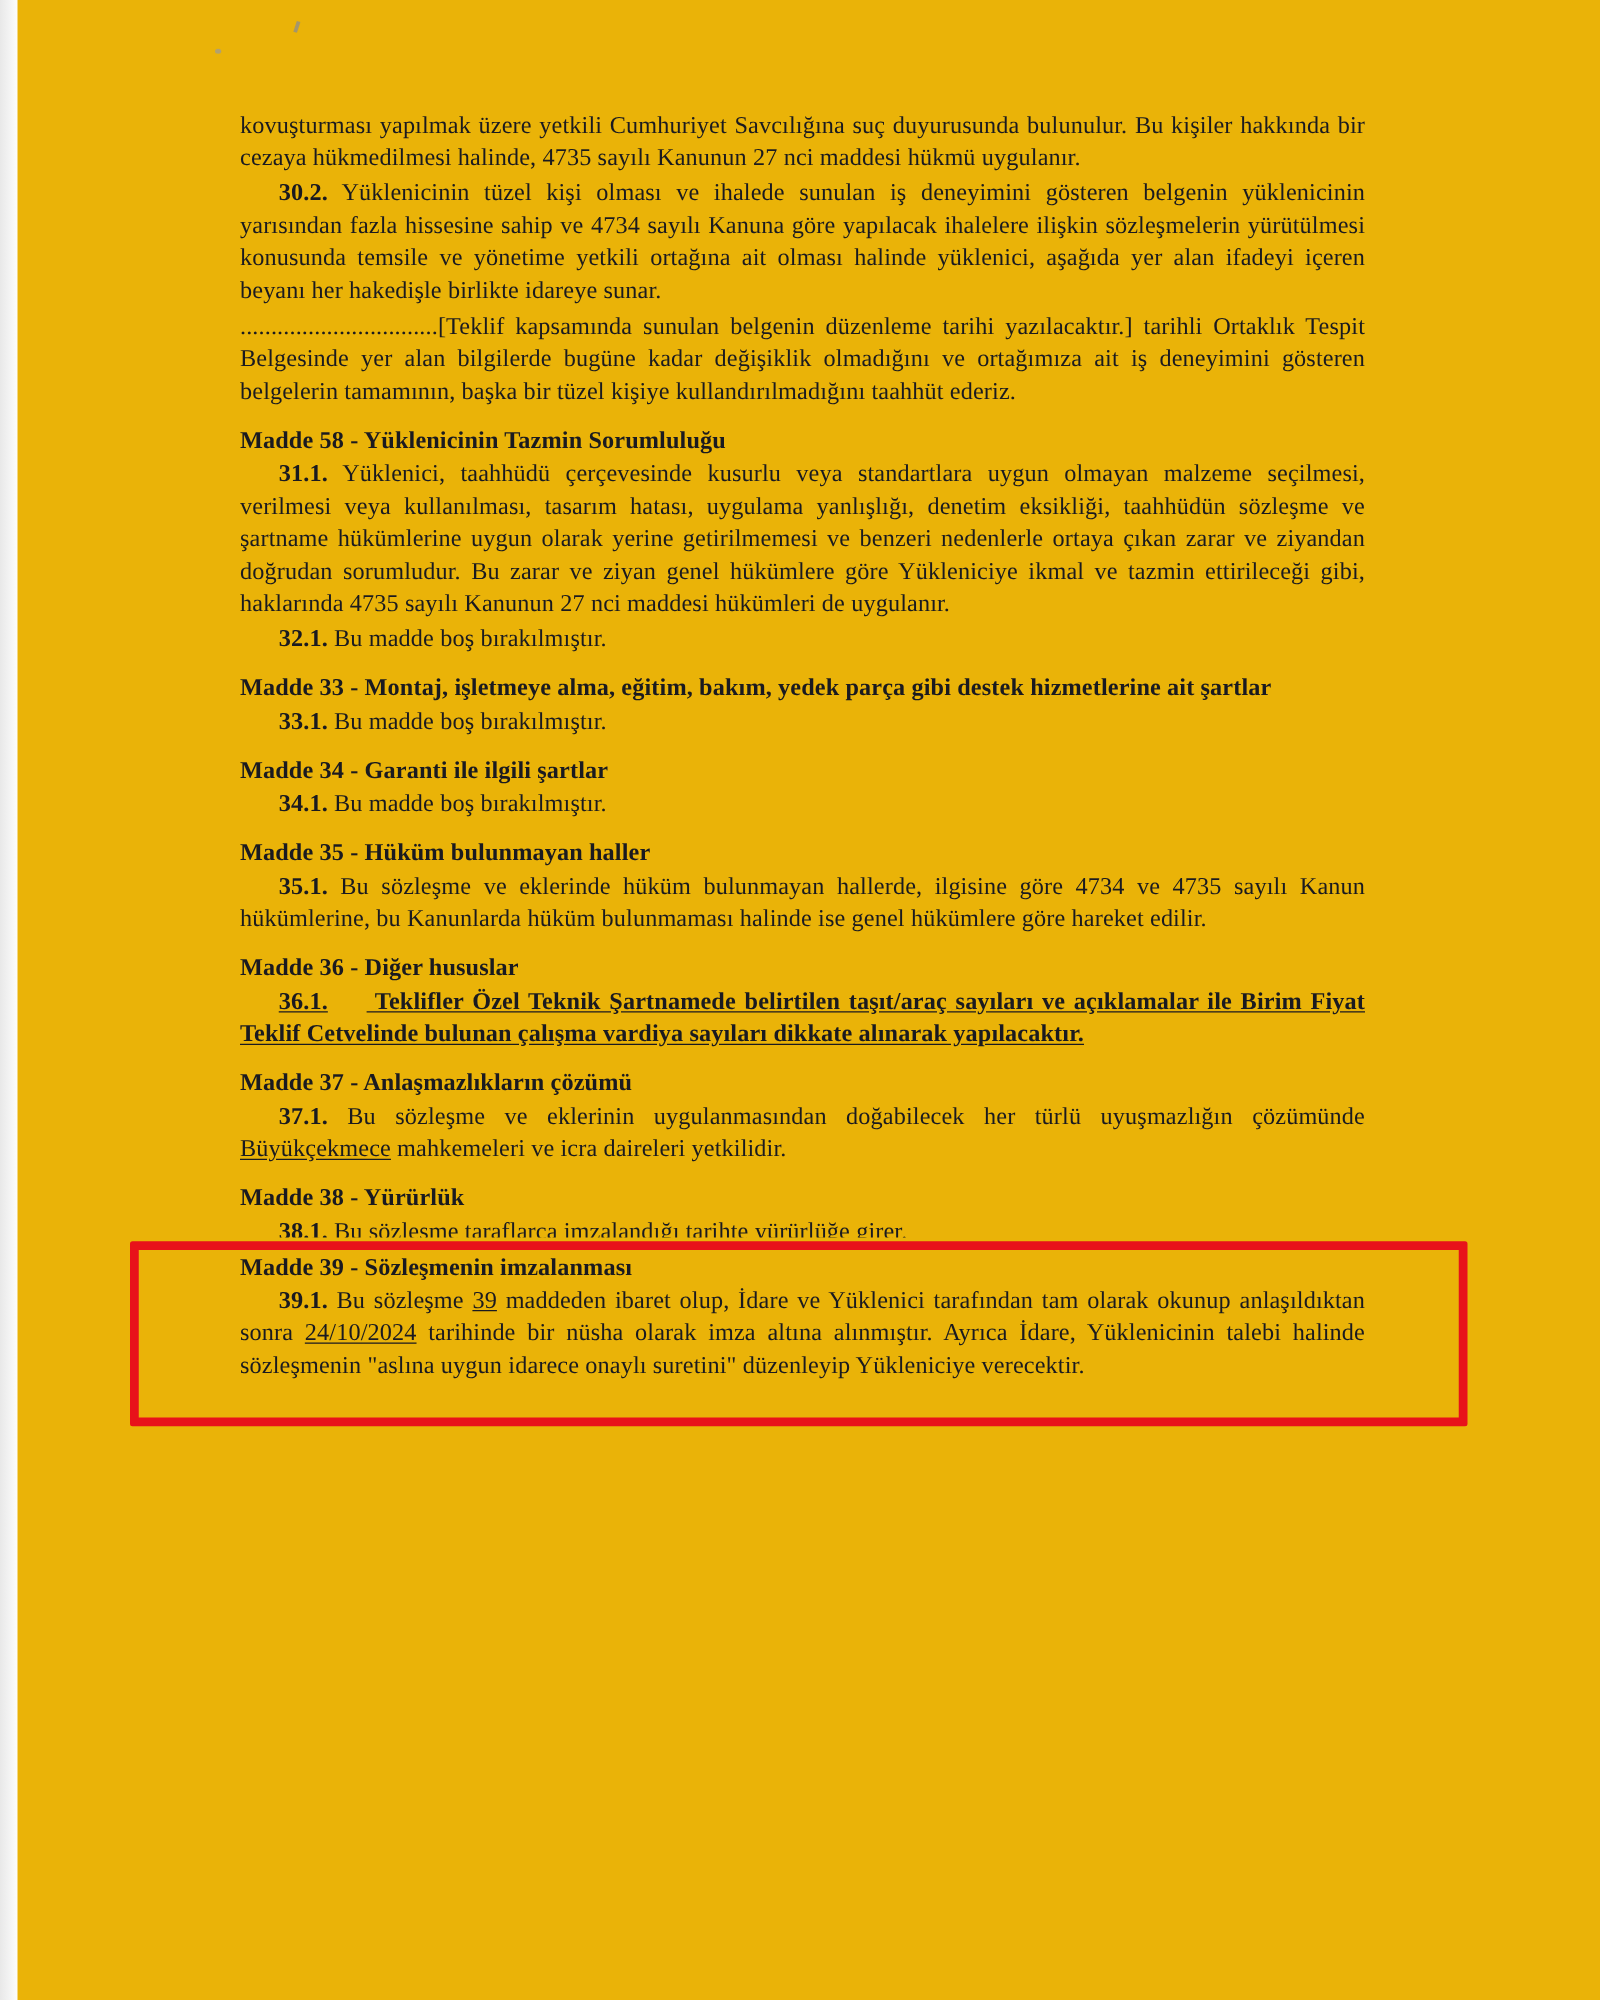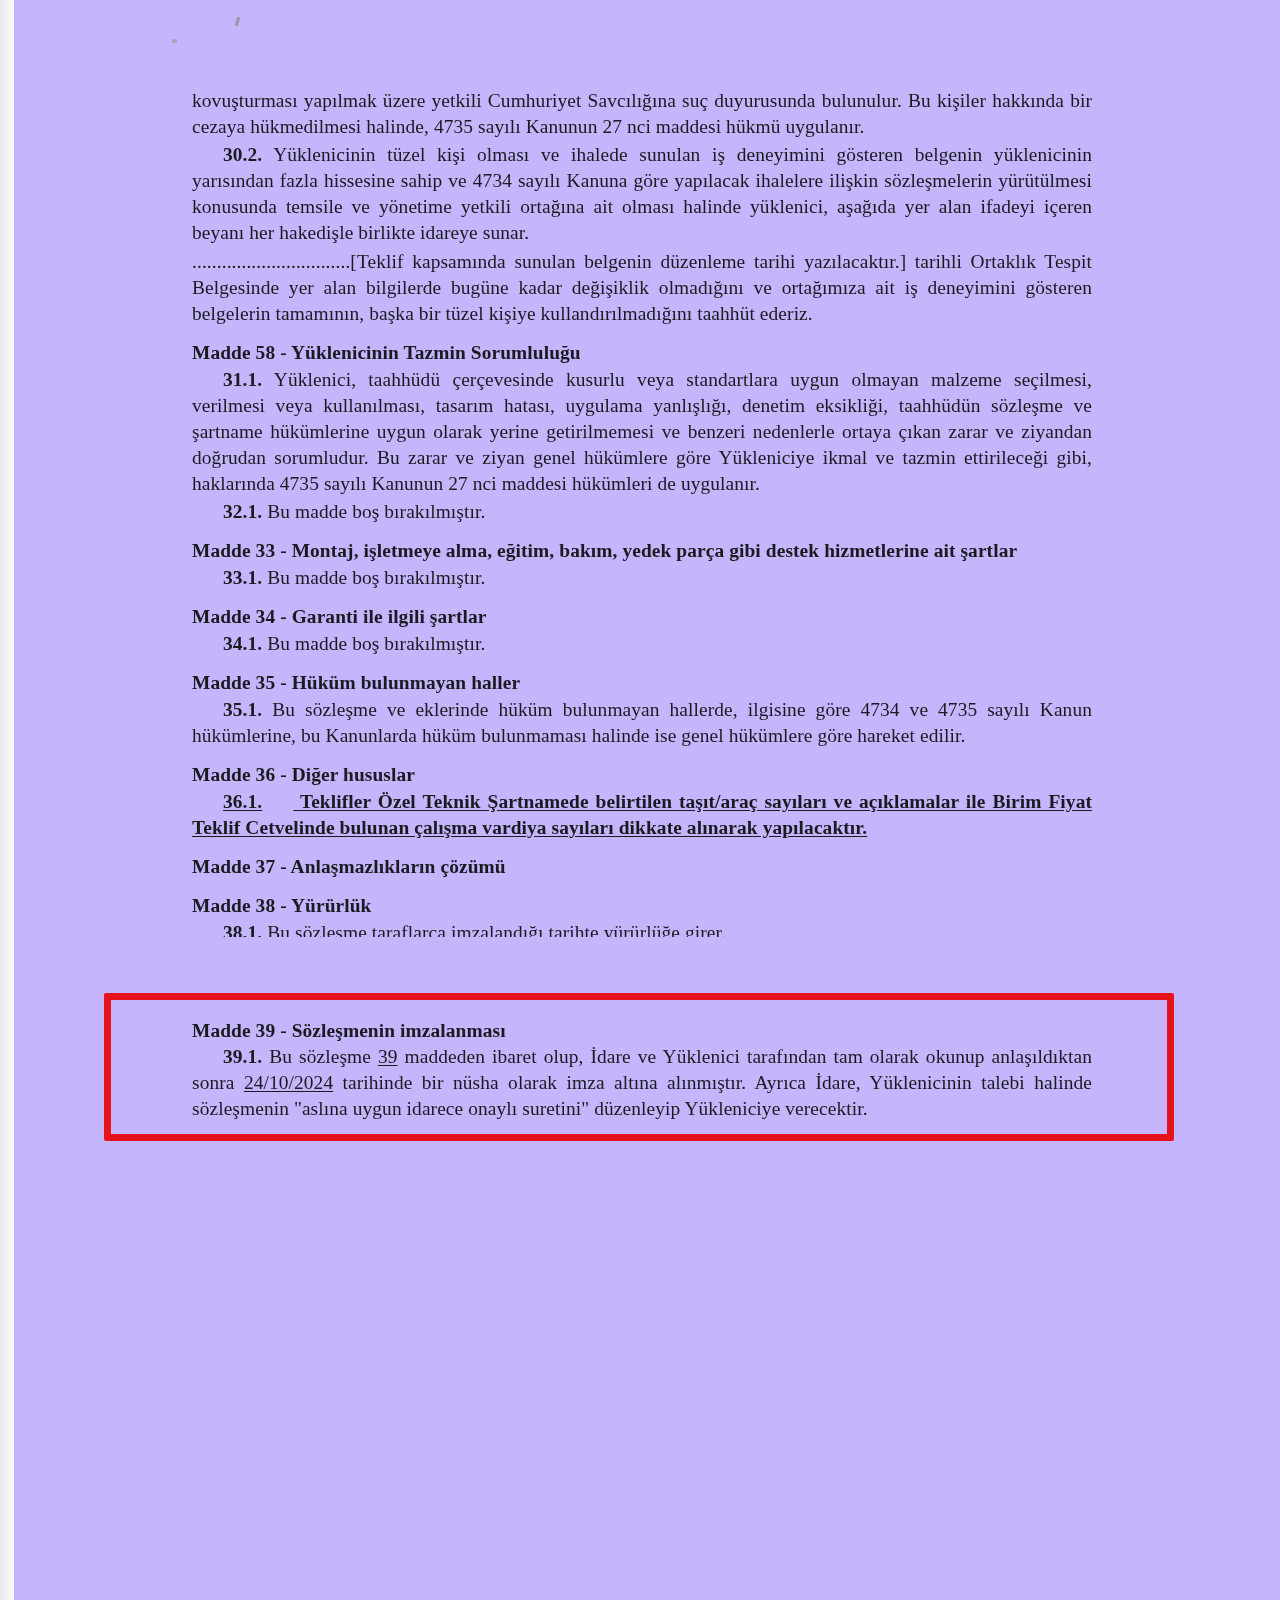"kovuşturması yapılmak üzere yetkili" .page { background: #c4b5fd -> #eab308 }
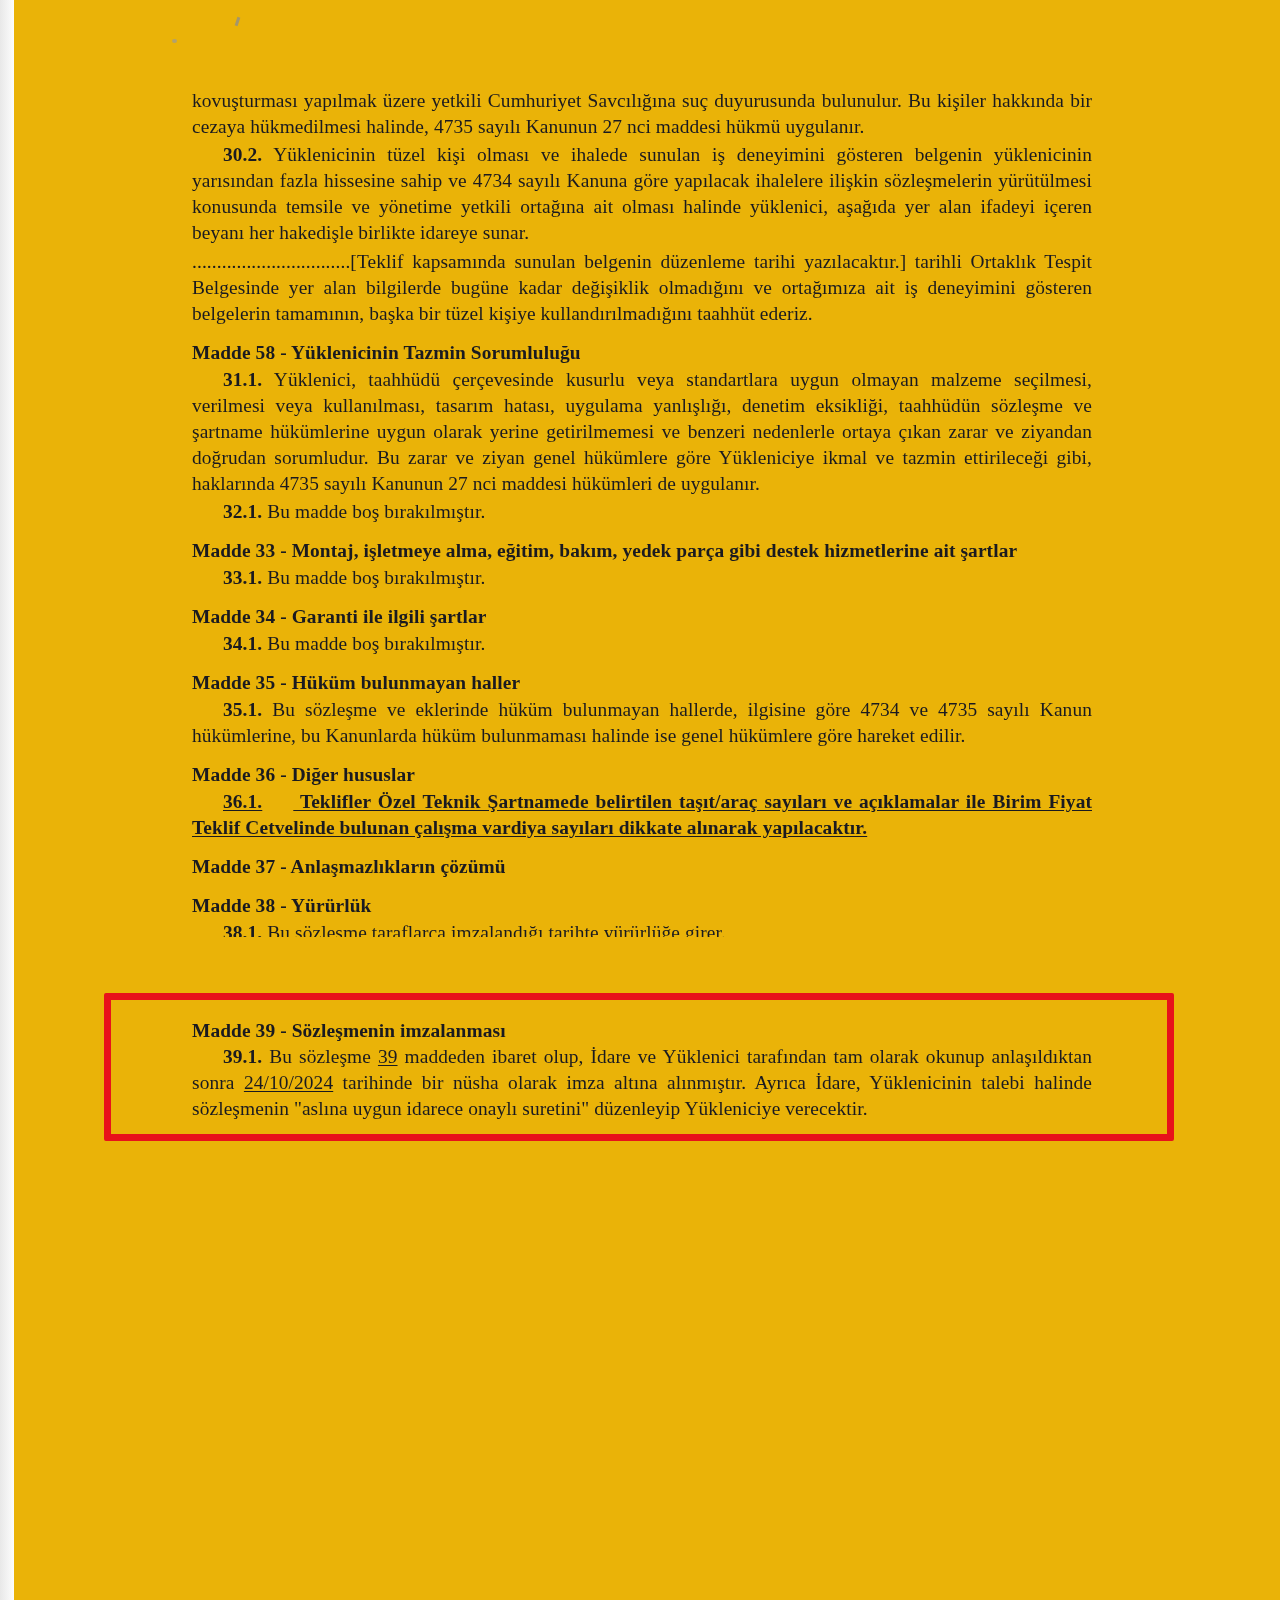"37.1. Bu sözleşme ve eklerinin" p.para { html: none -> <p><span>37.1.</span><span> Bu sözleşme ve eklerinin uygulanmasından doğabilecek her türlü uyuşmazlığın çözümünde <span>Büyükçekmece</span> mahkemeleri ve icra daireleri yetkilidir.</span></p> }
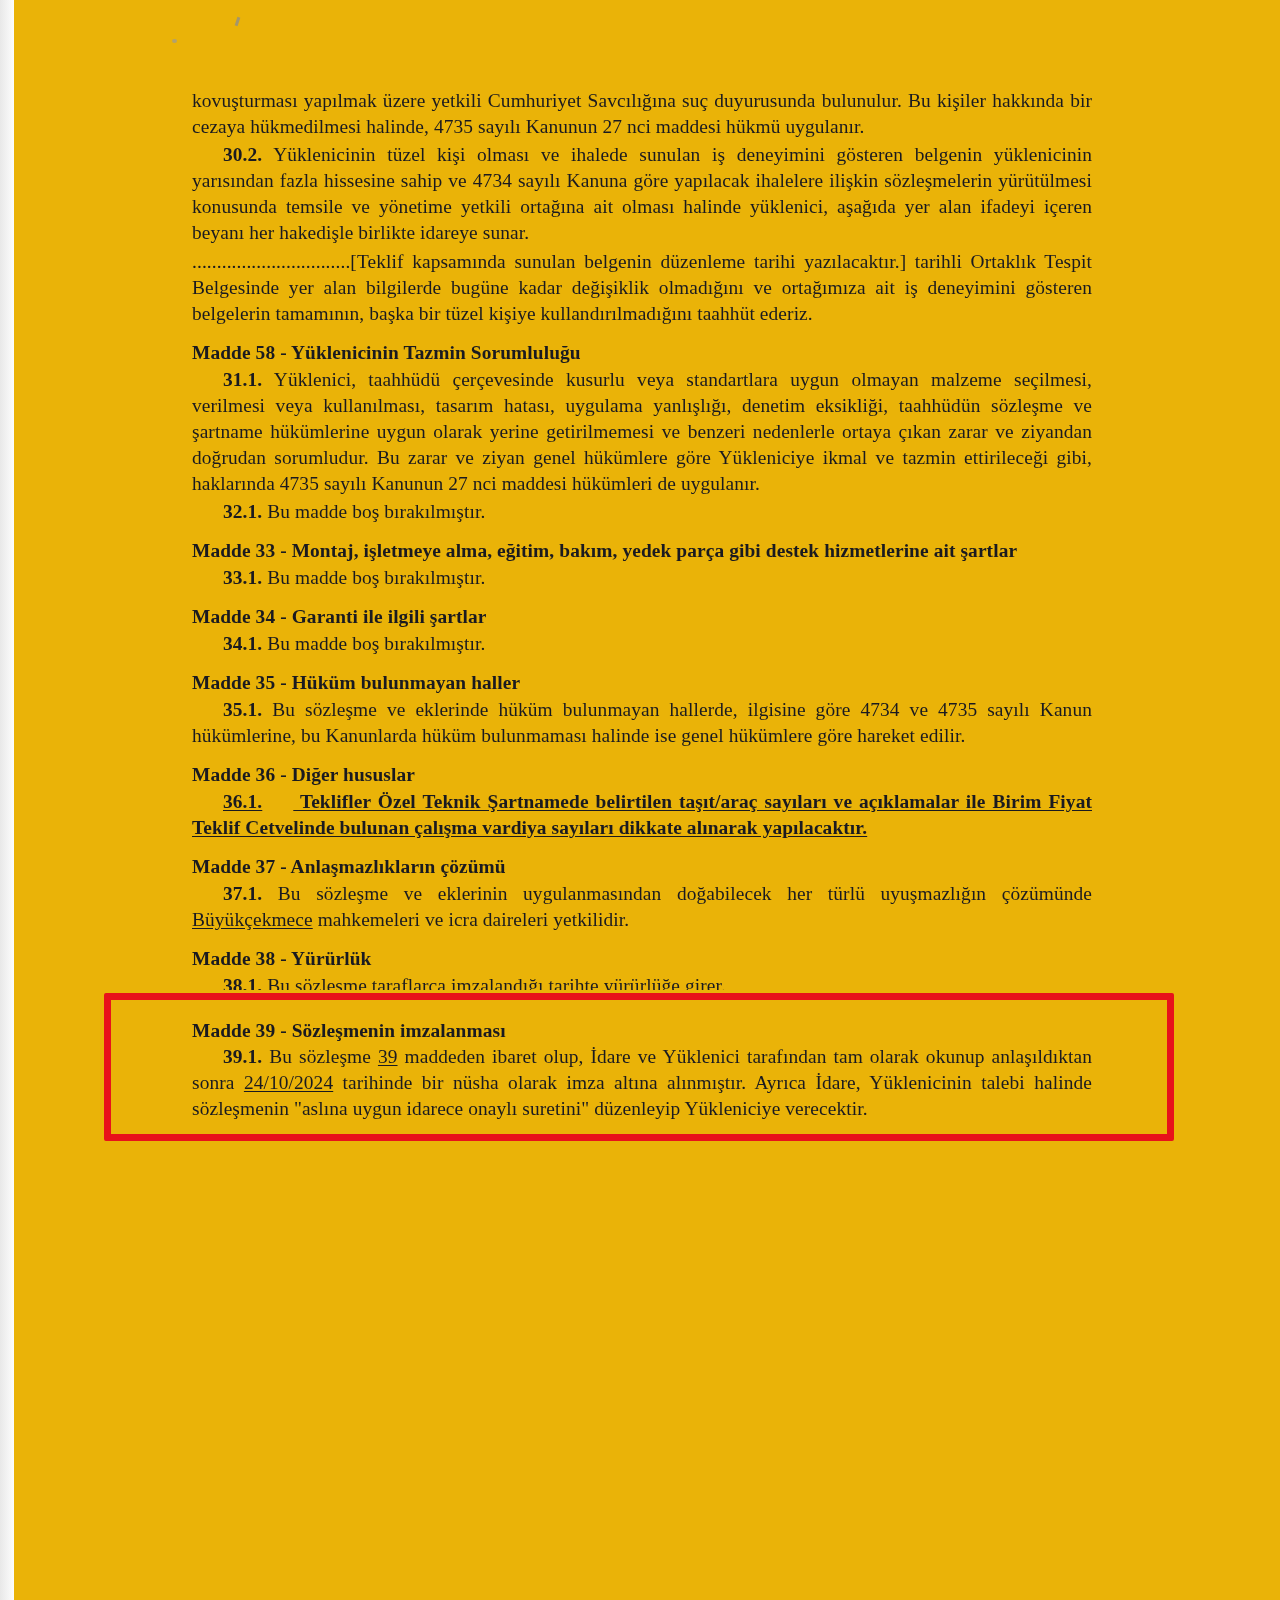"Madde 39 - Sözleşmenin imzalanması" .m39 p.heading { margin-top: 16px -> 0 }
